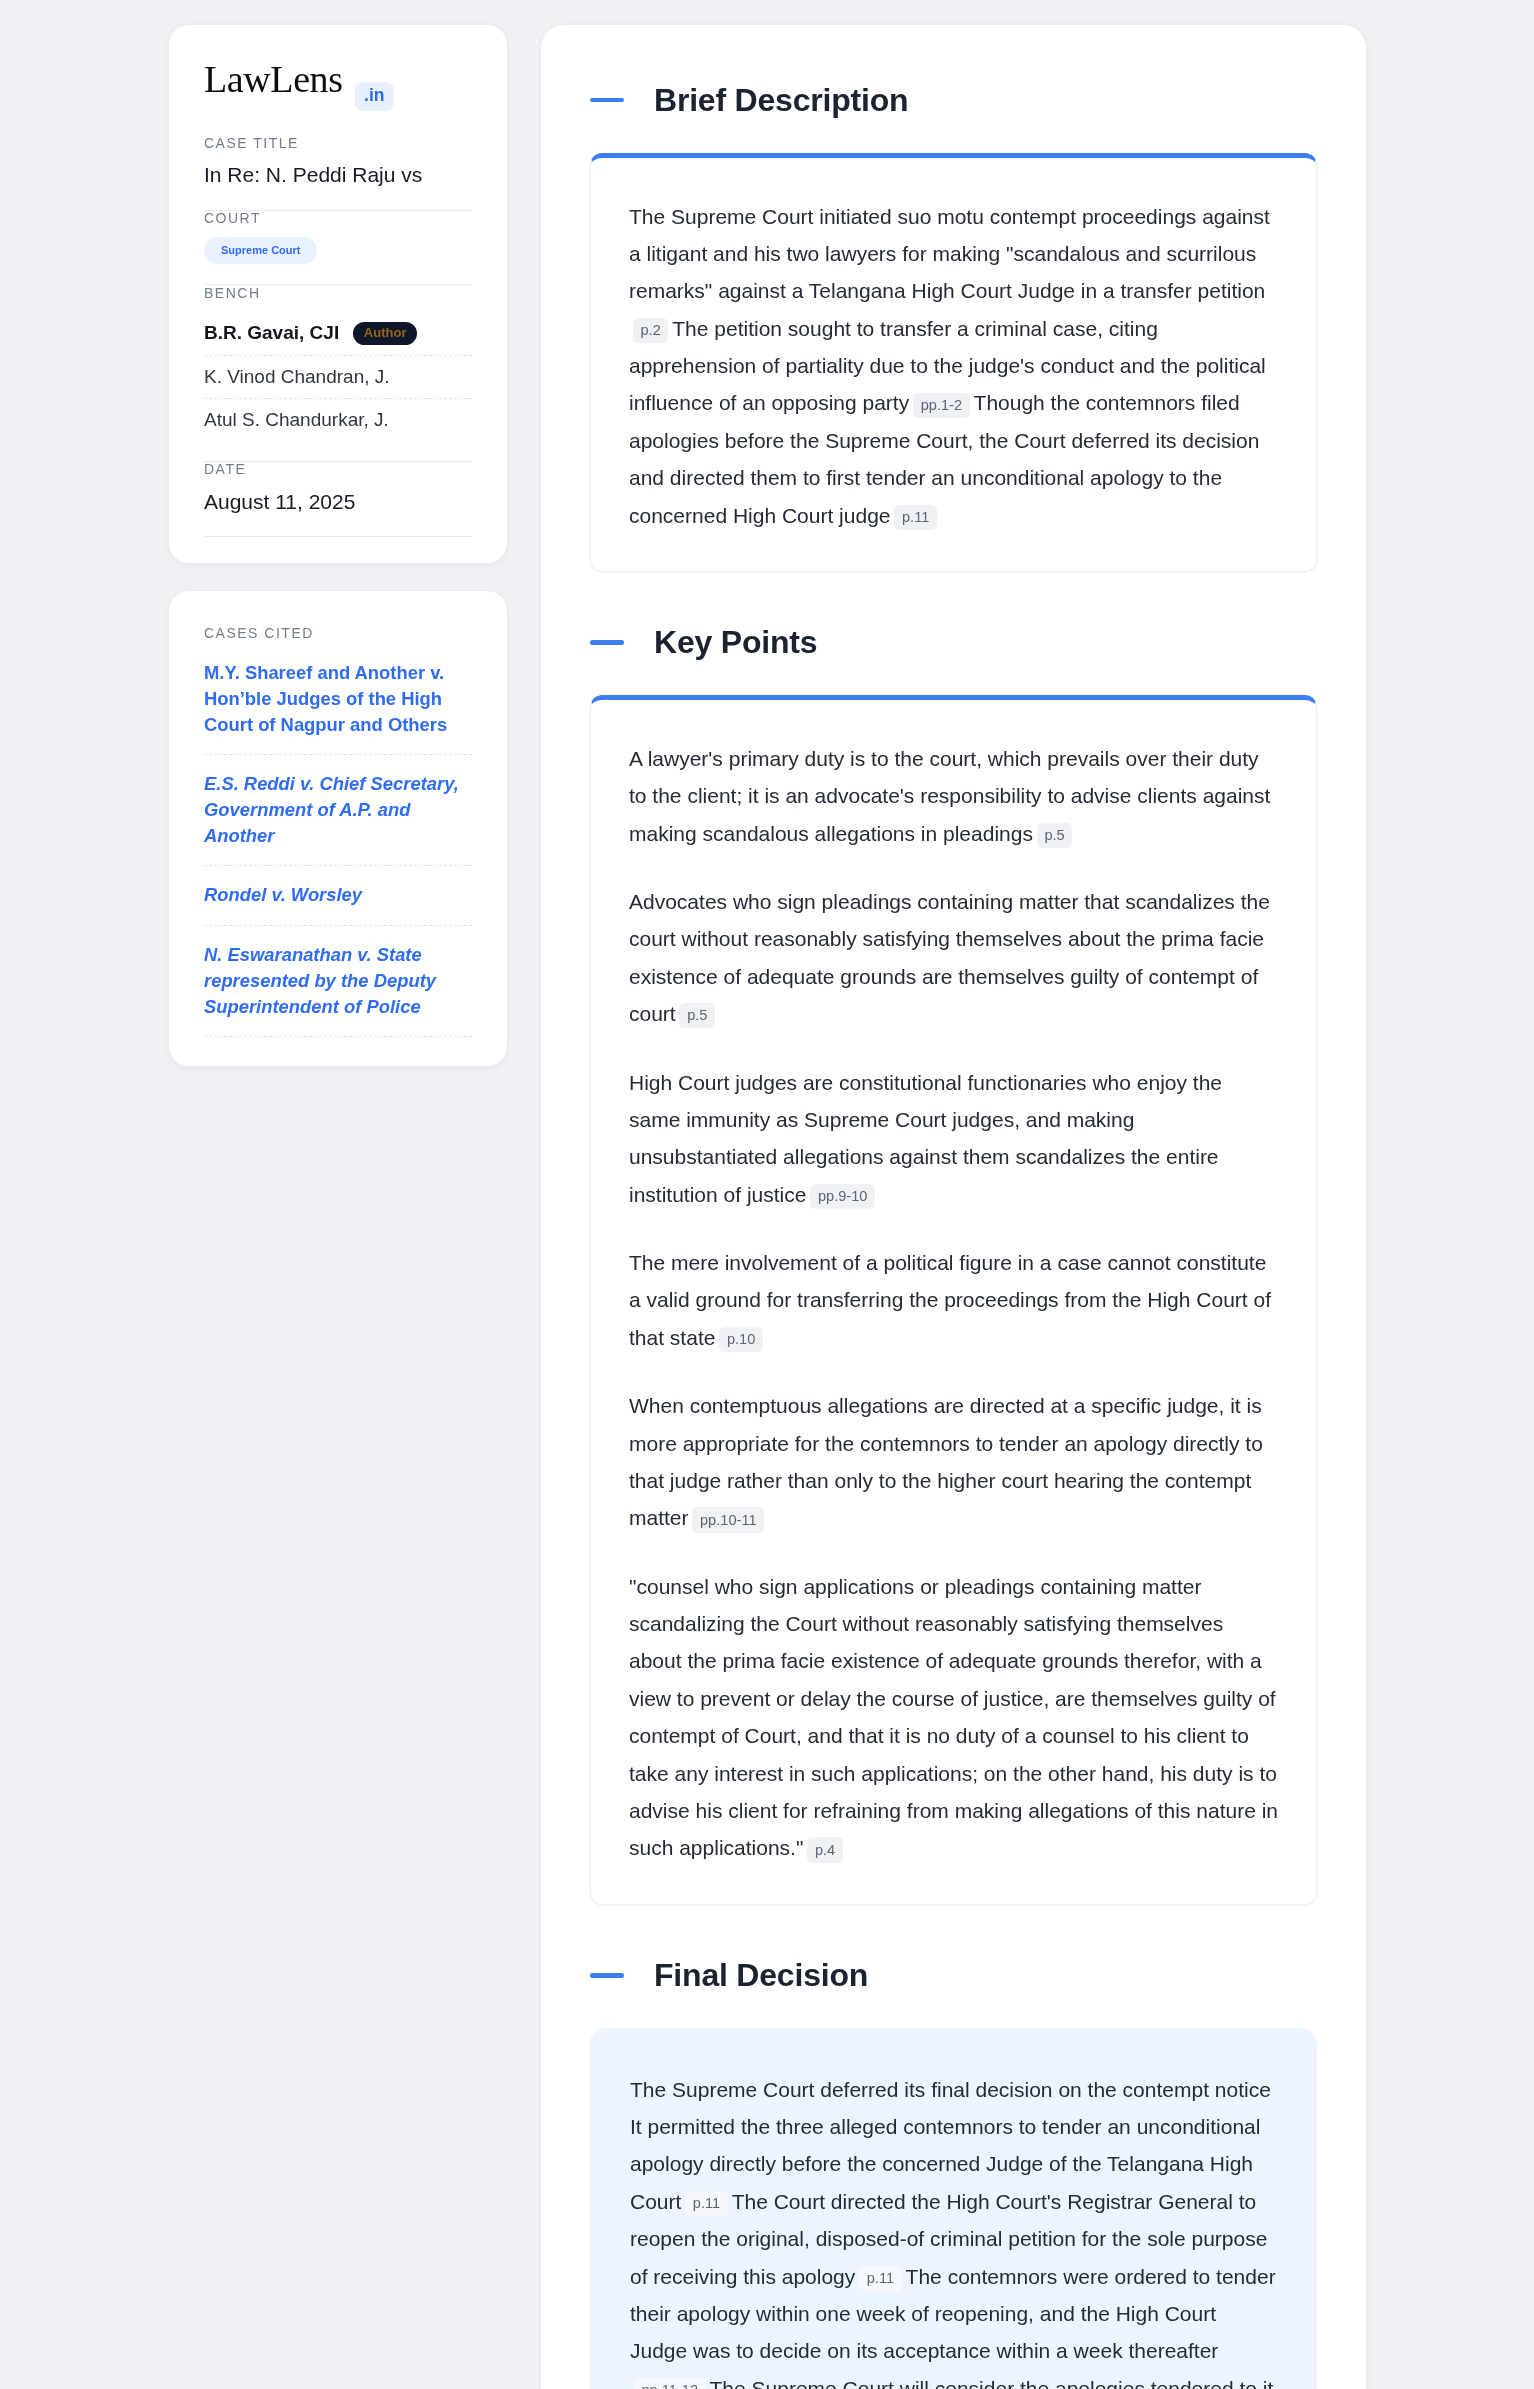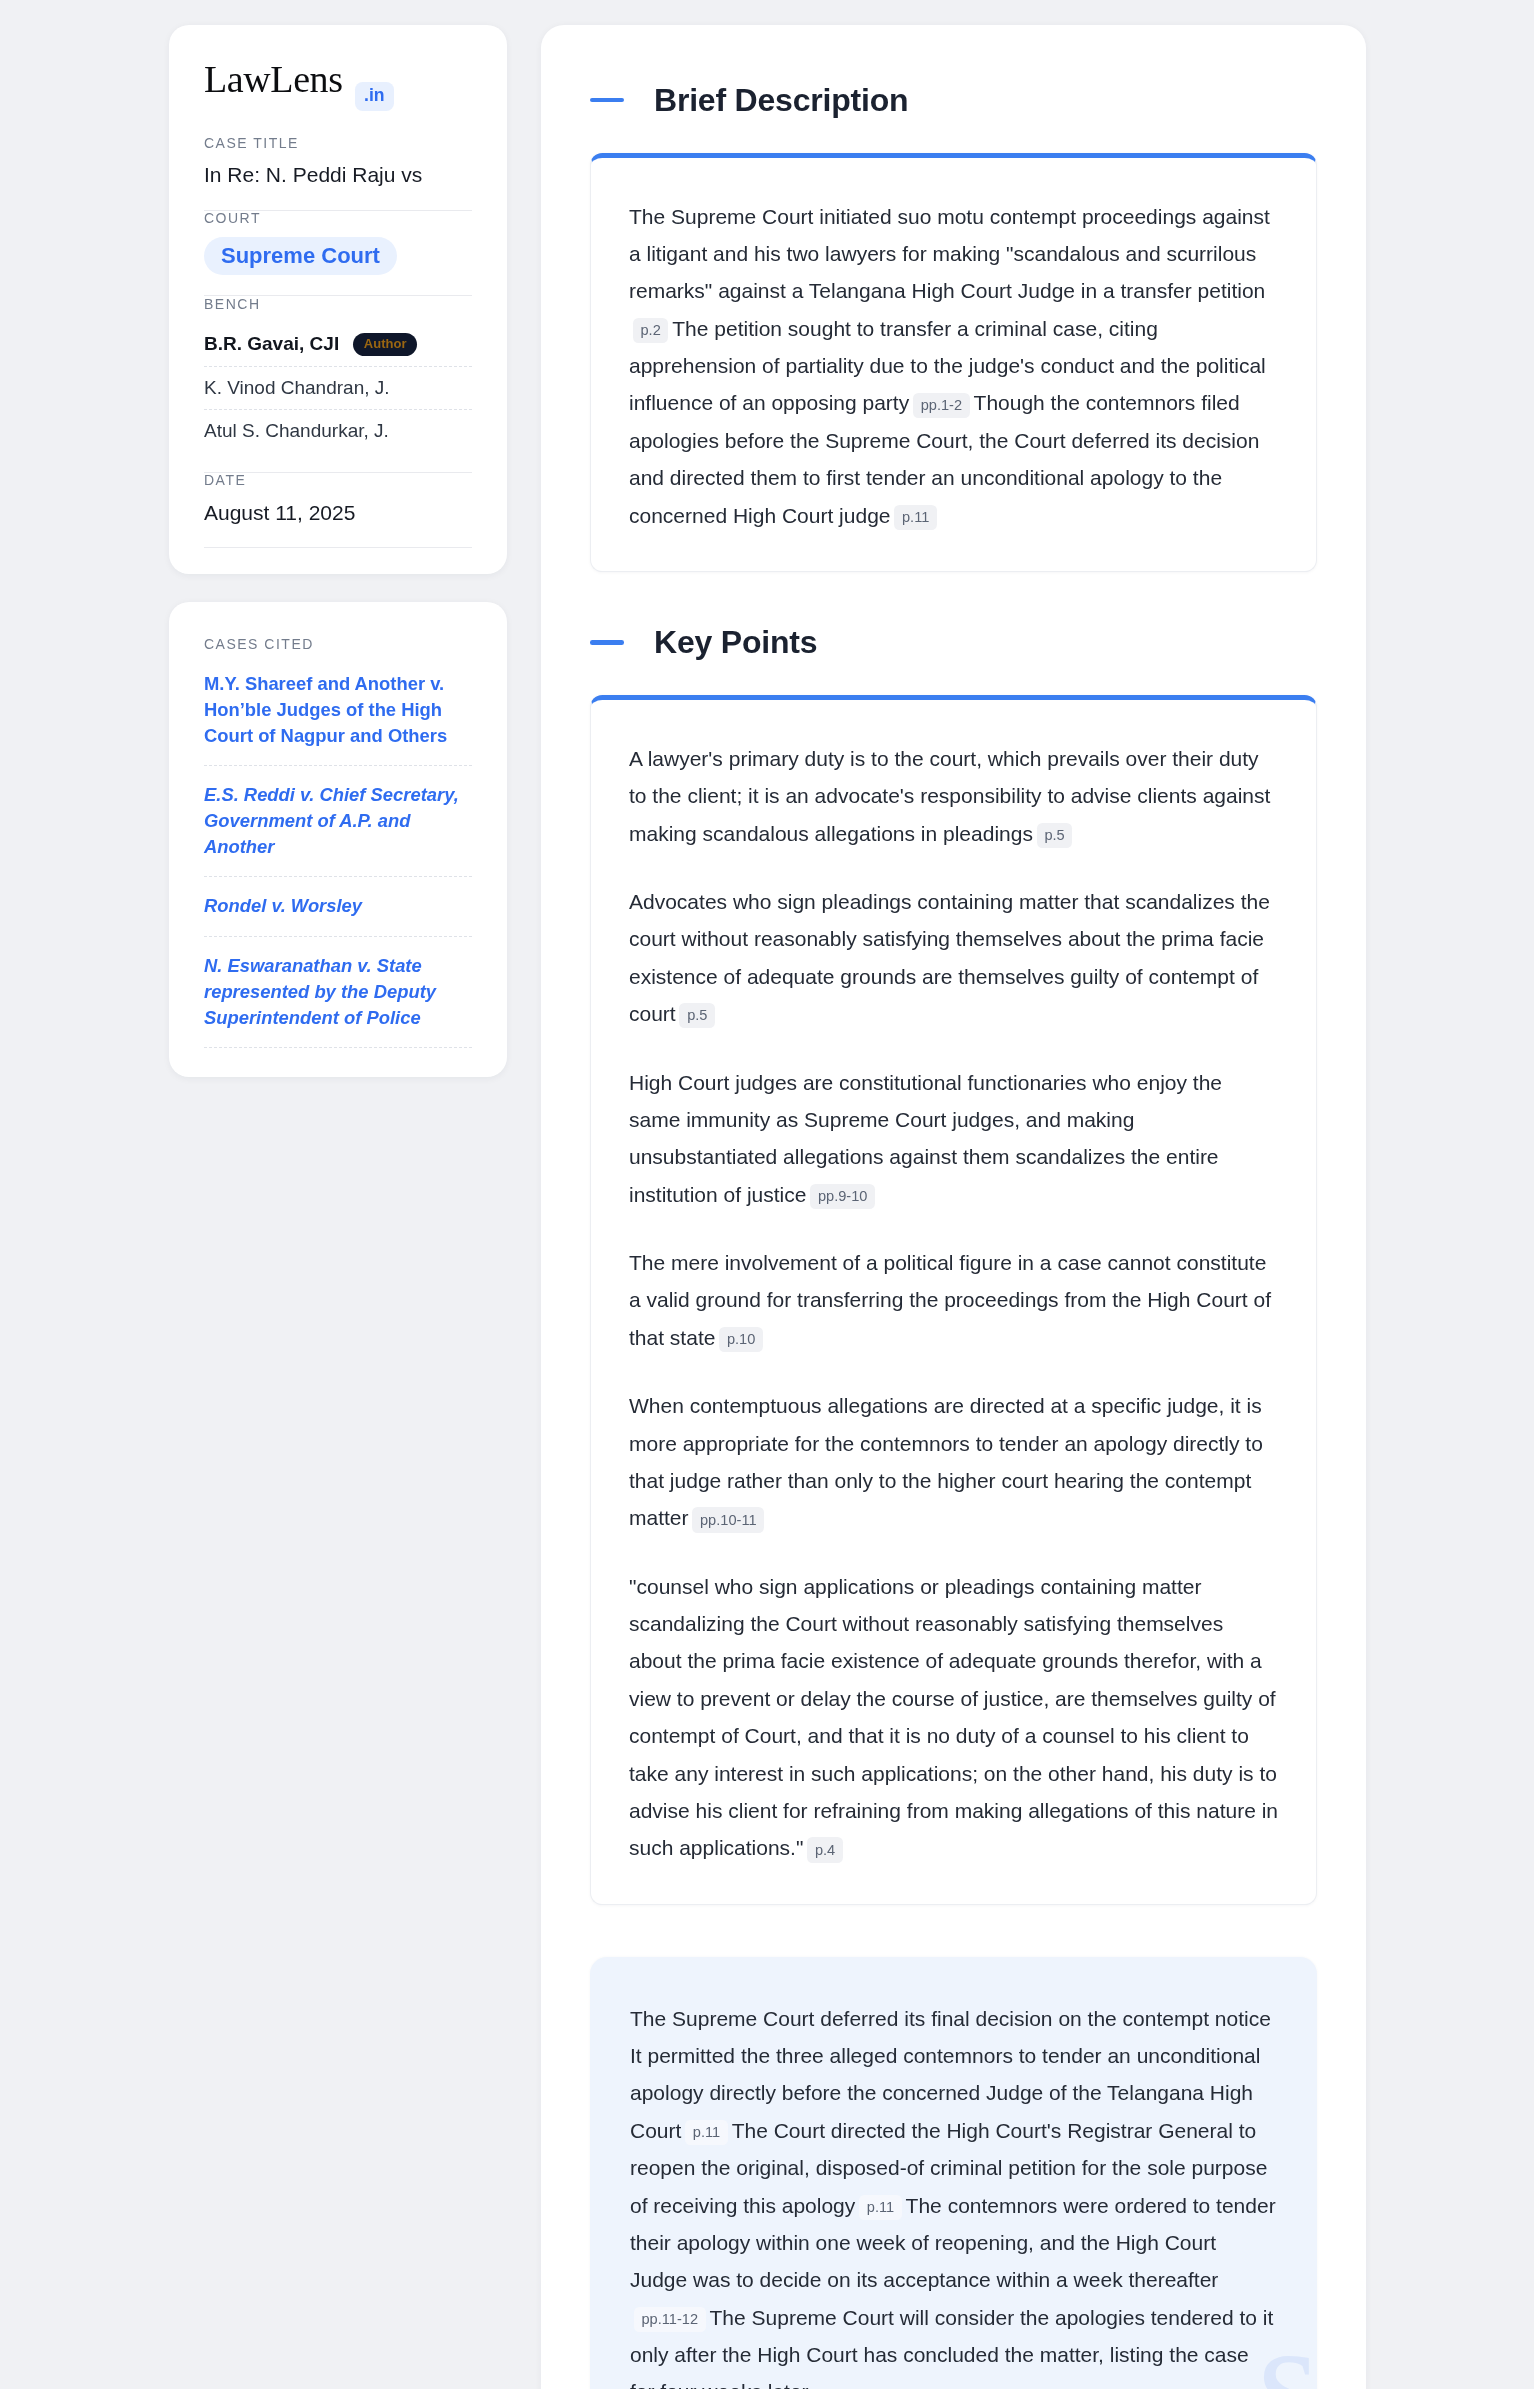"Supreme Court" .court-pill { font-size: 22px -> 11px }
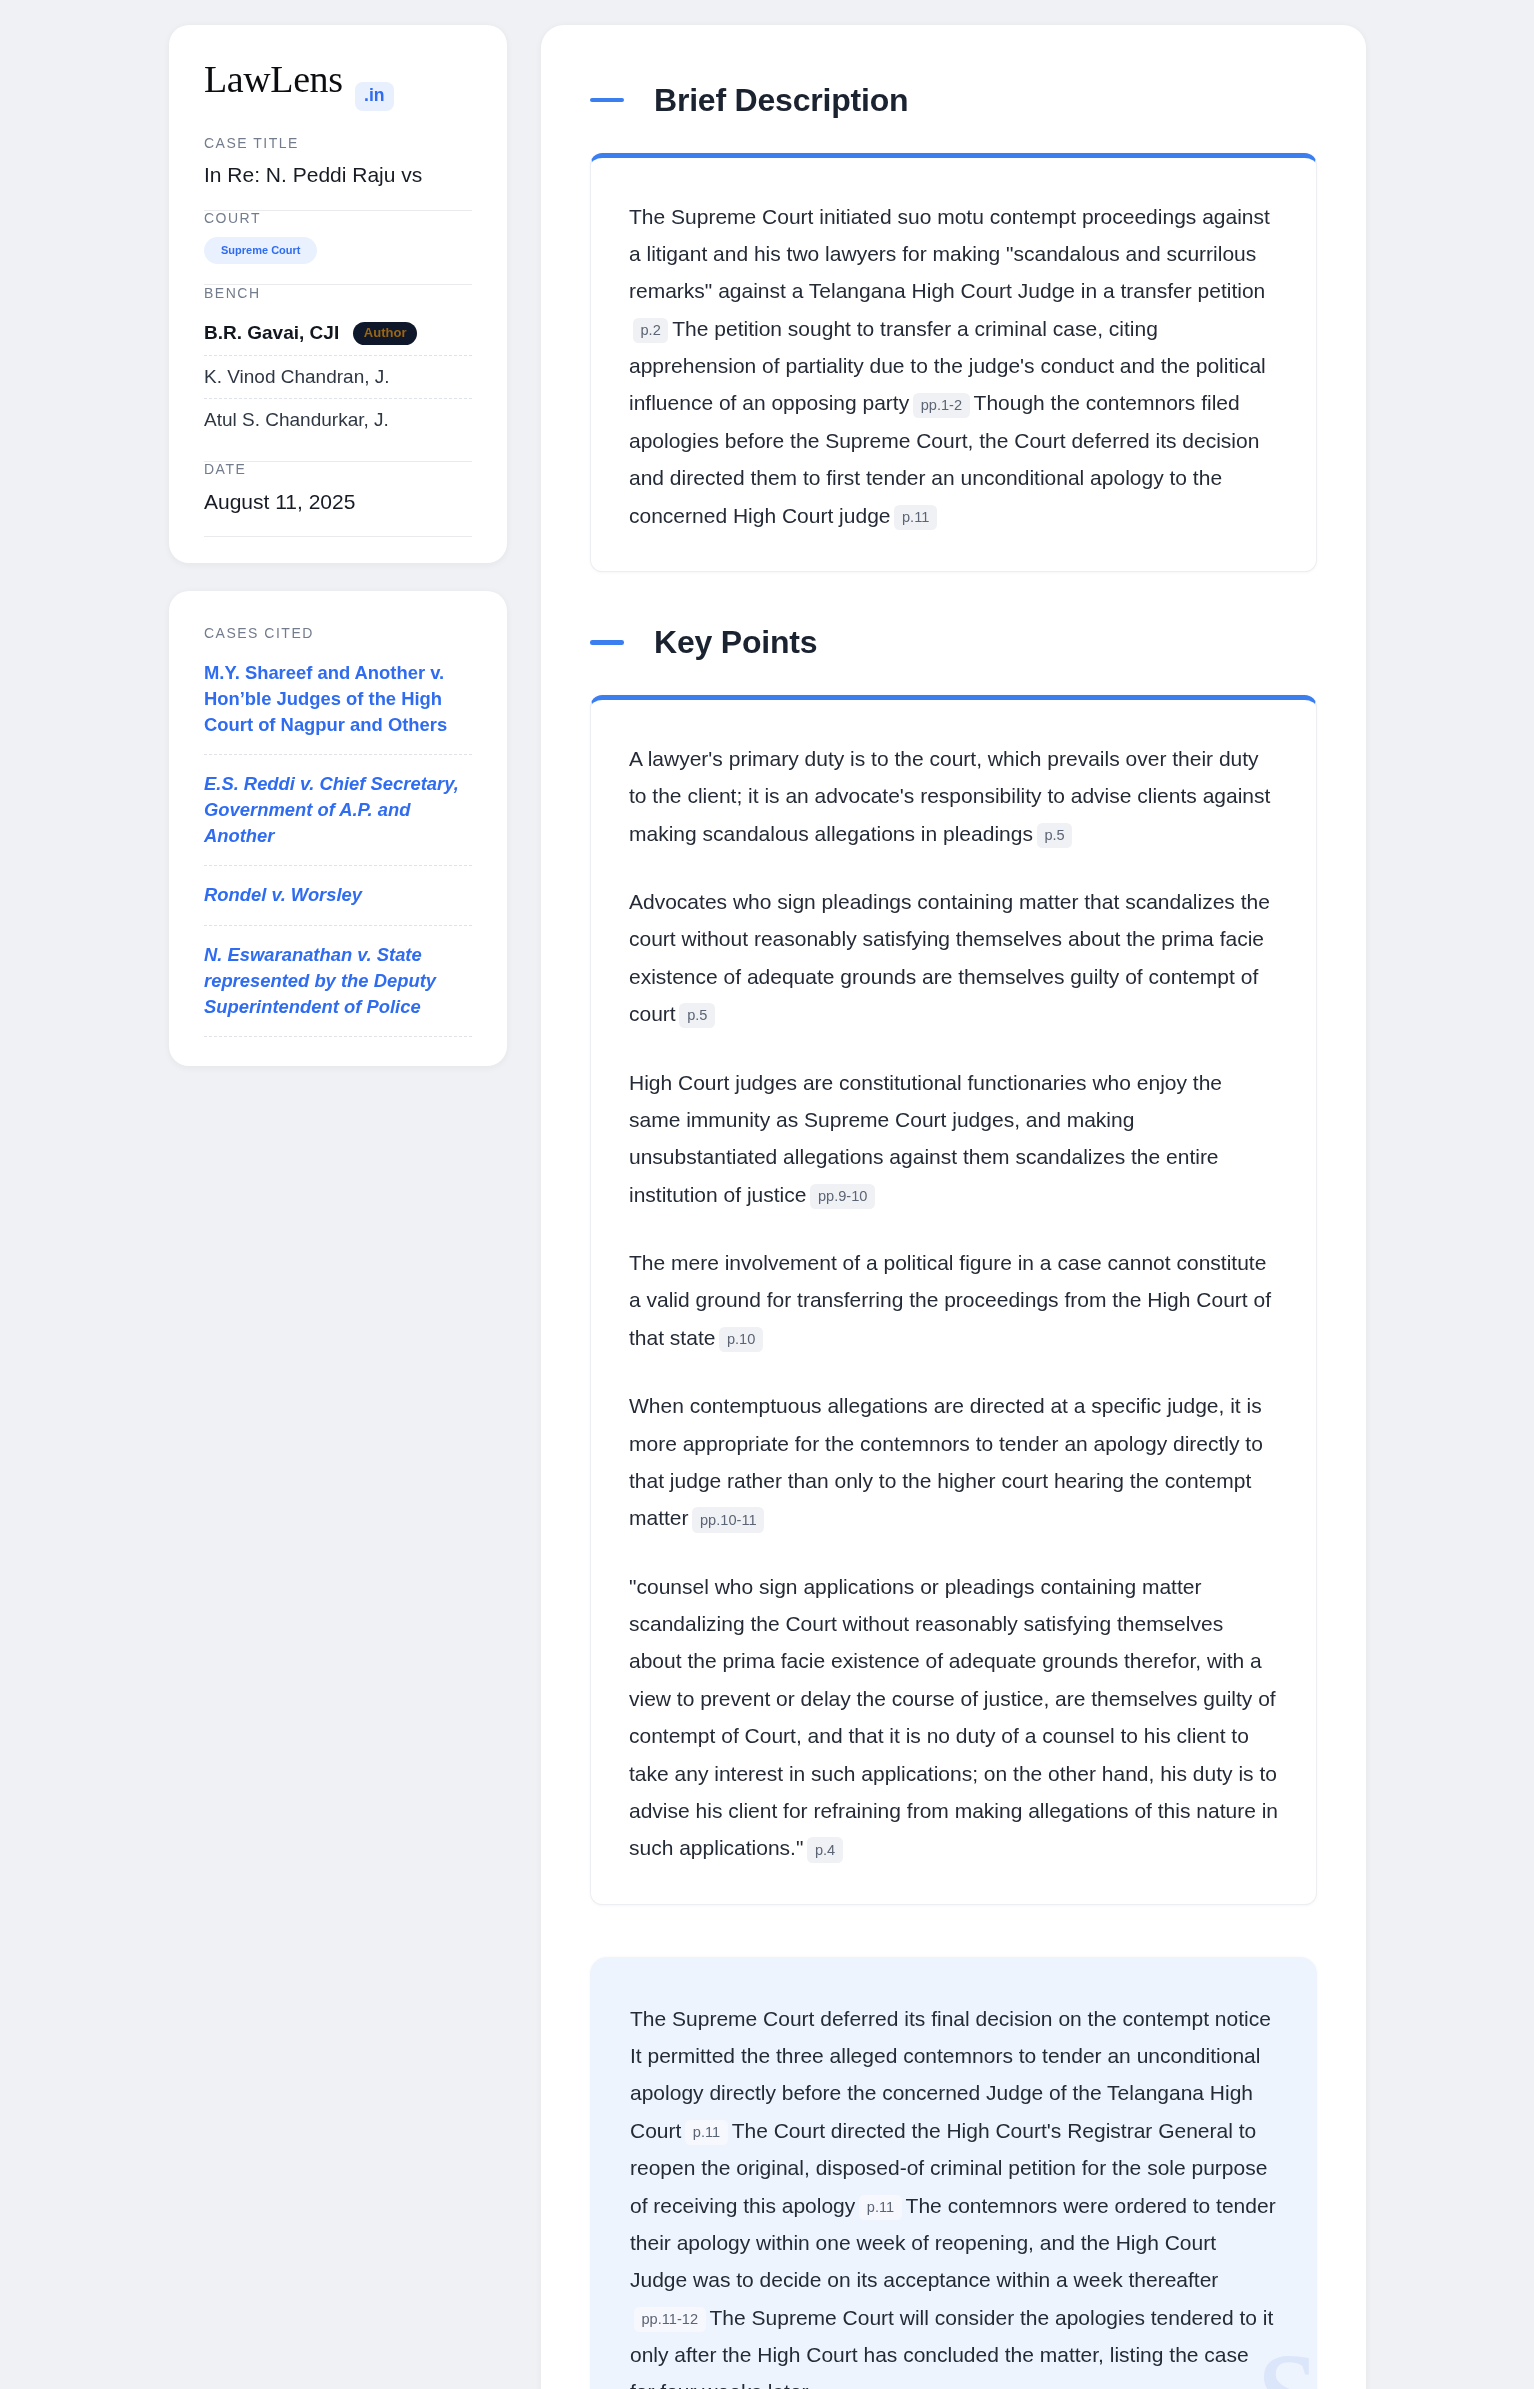"Final Decision" div.section-head { html: none -> <div> <span></span> <h2>Final Decision</h2> </div> }
